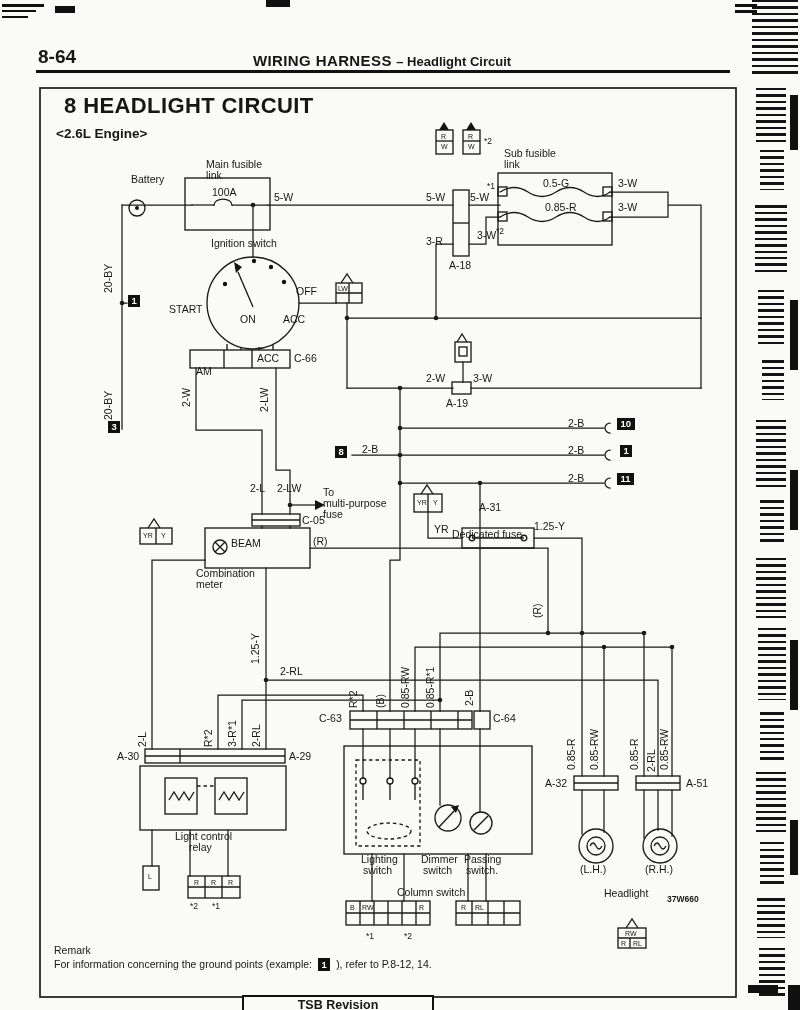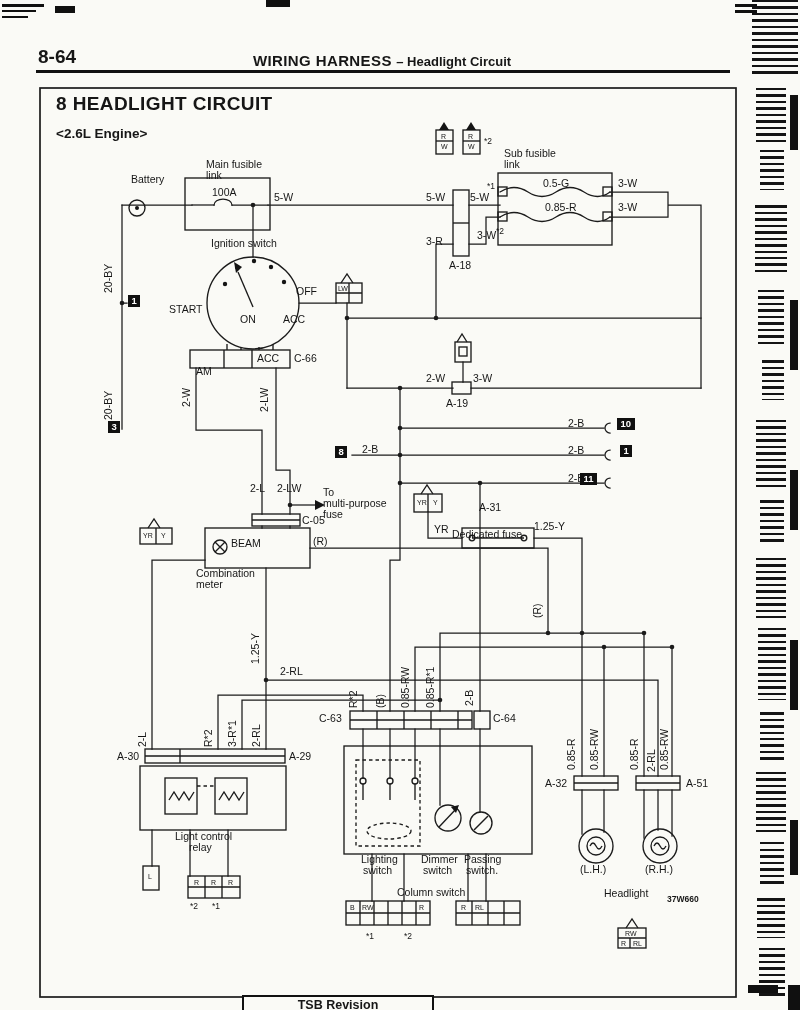"8 HEADLIGHT CIRCUIT" .t1 { font-size: 19px -> 22px; margin-left: none -> 8px }
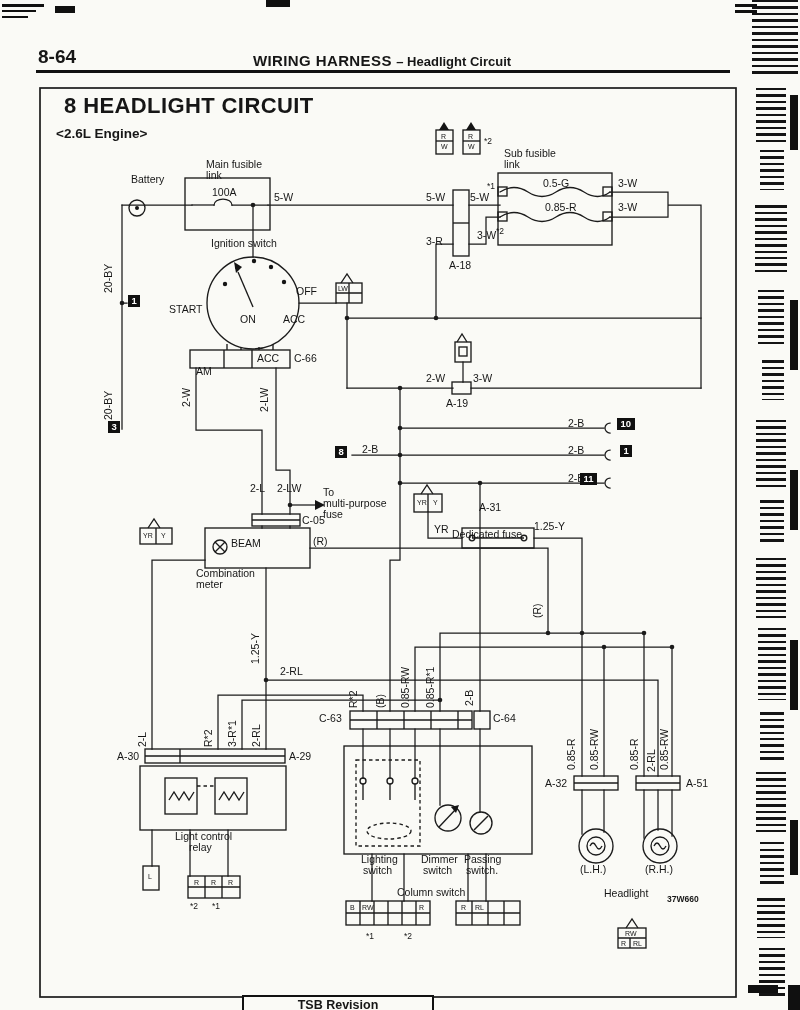"11" span.lb { left: 580px -> 617px }
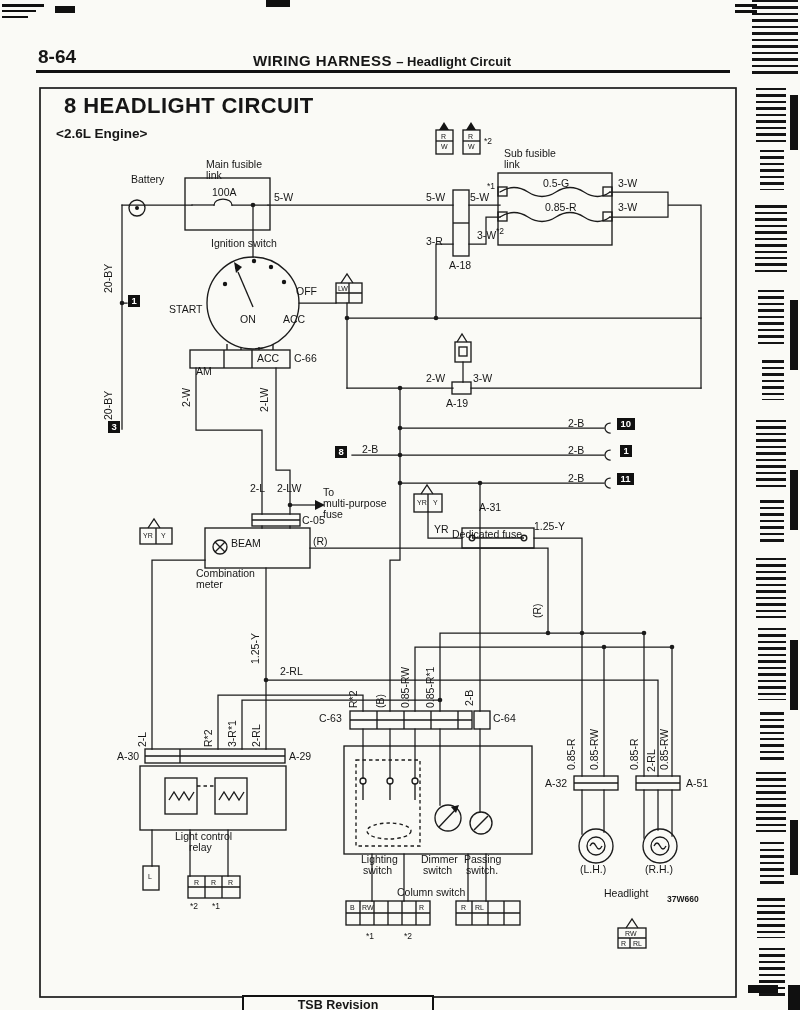"Remark" div { html: none -> <div>Remark</div> }
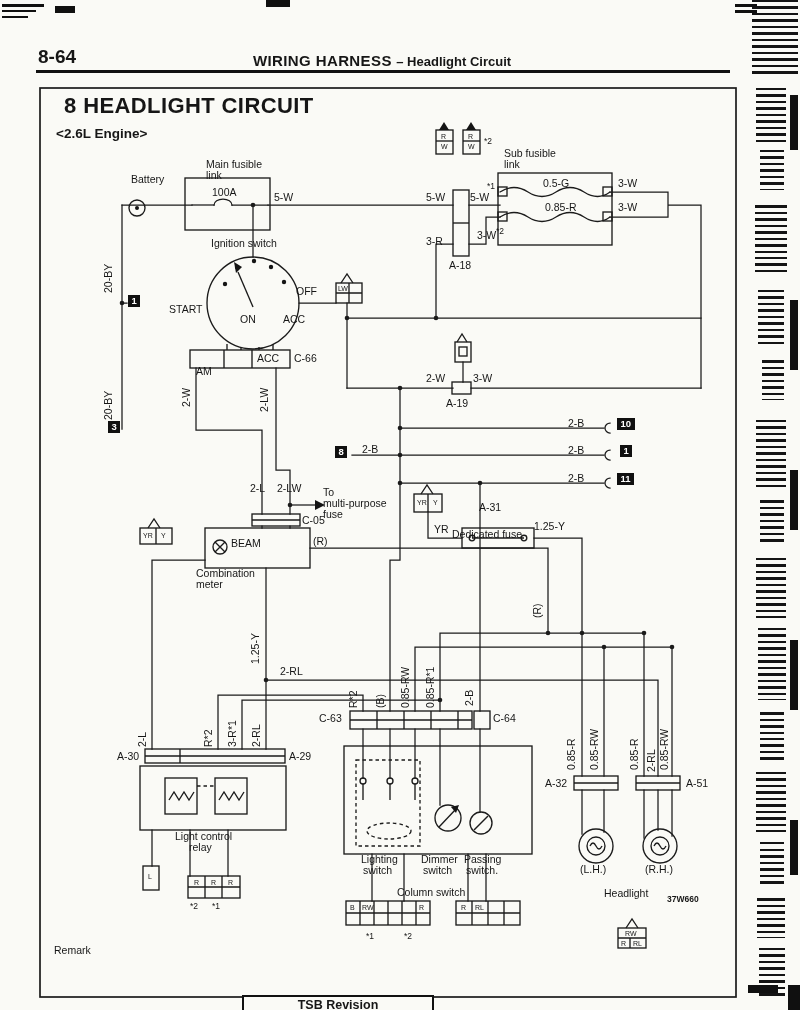"For information concerning the ground" div.line2 { html: none -> <div> <span>For information concerning the ground points (example:</span> <span>1</span> <span>), refer to P.8-12, 14.</span> </div> }
